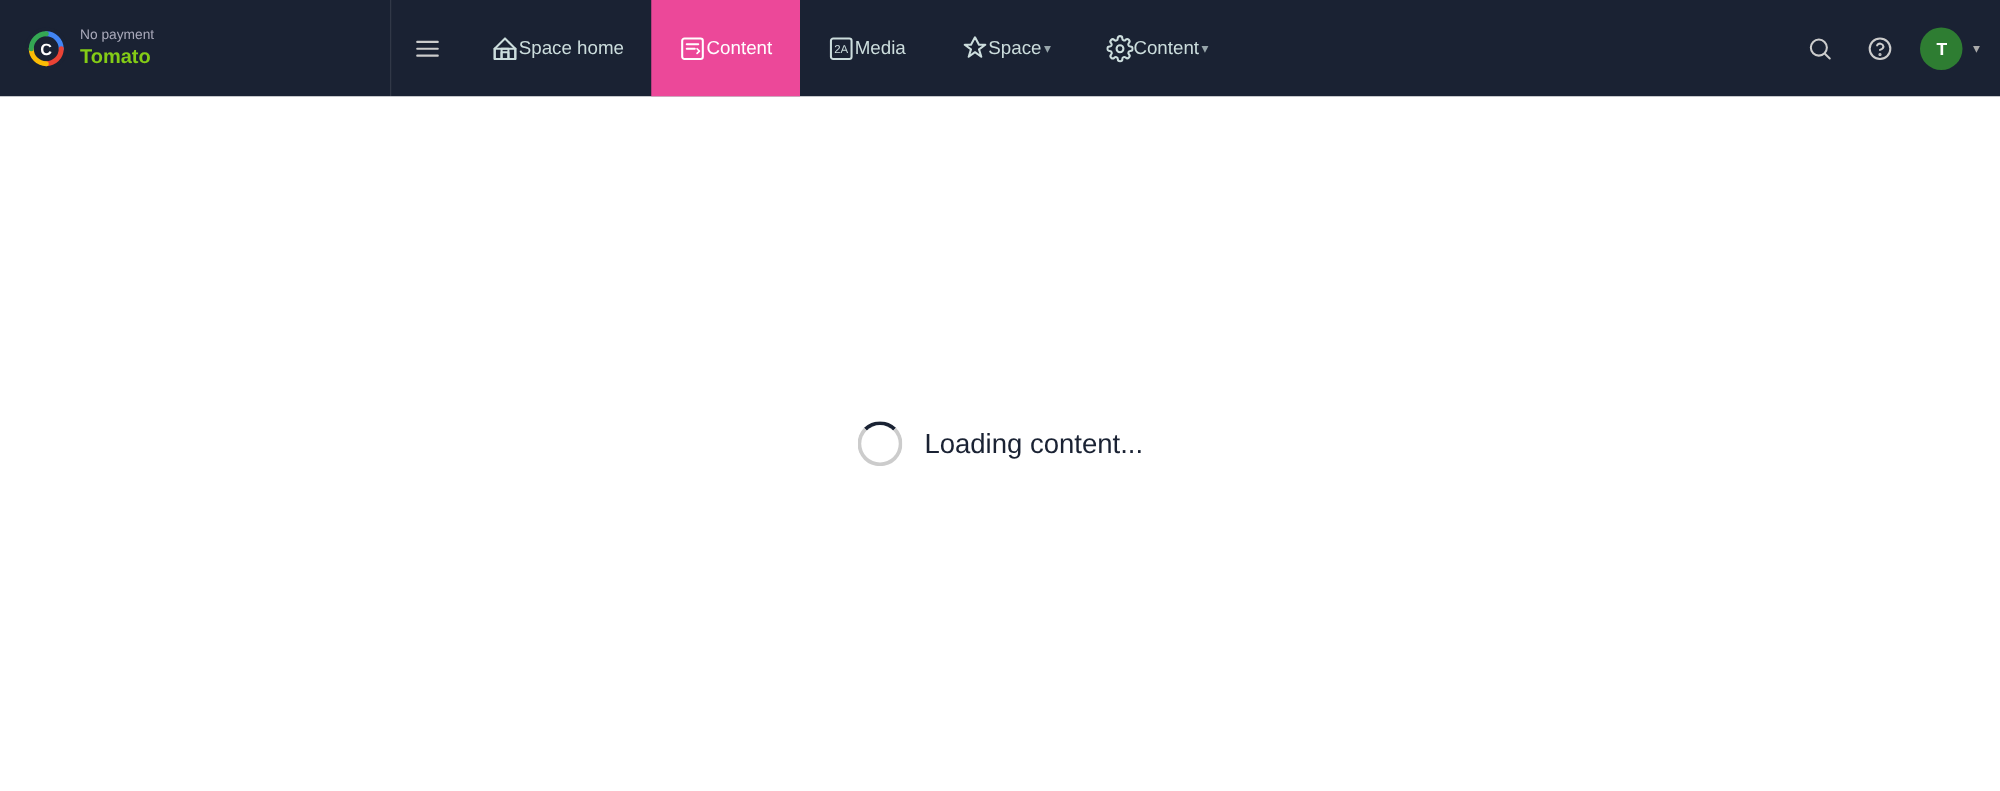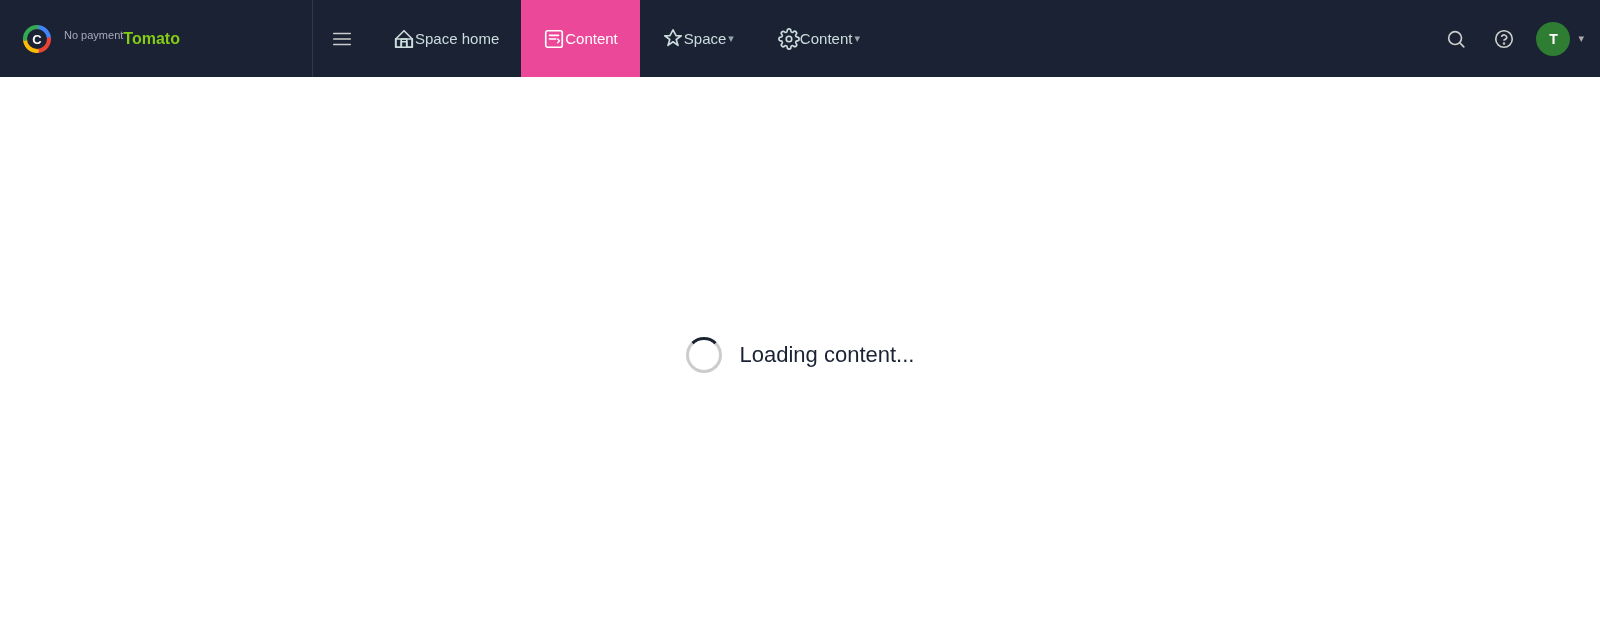"No payment" .brand-text { flex-direction: row -> column }
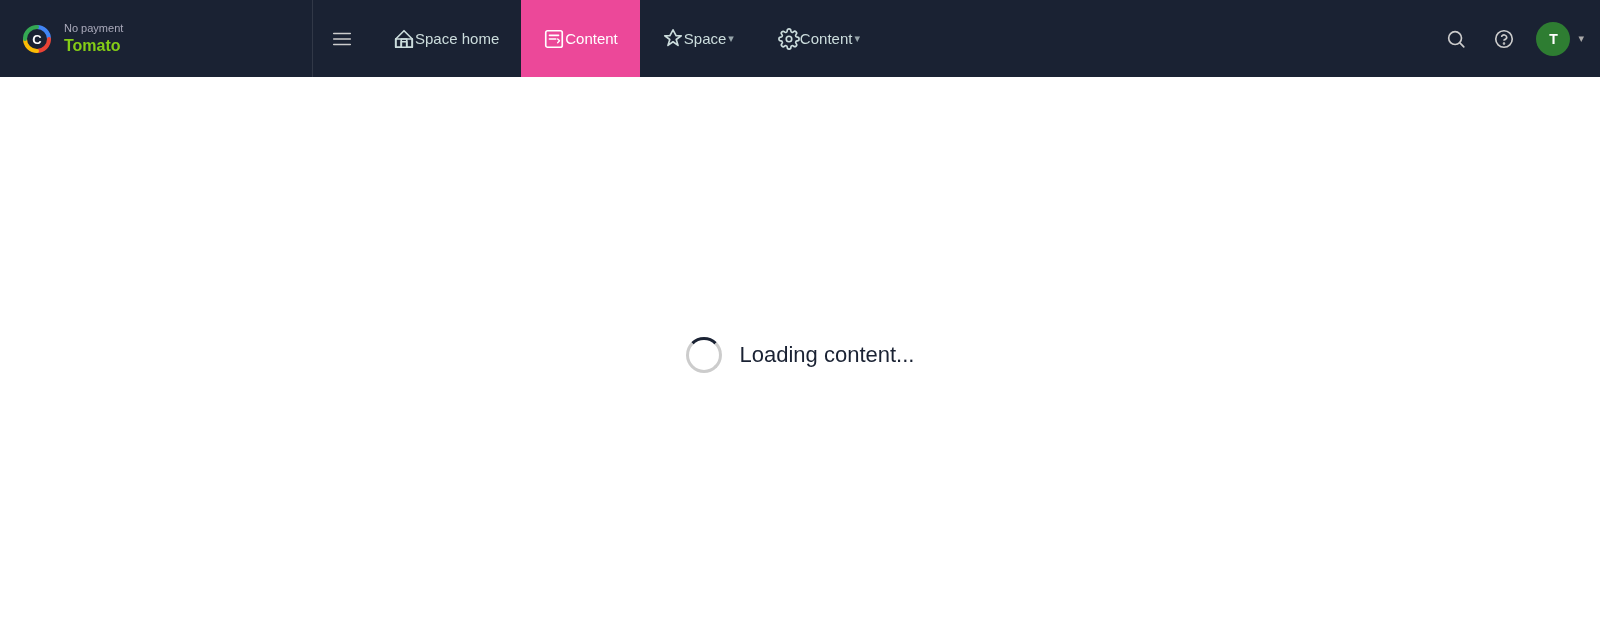"2A" a.nav-item { html: none -> <a> <svg> <rect></rect> <text>2A</text> </svg> <span>Media</span> </a> }
